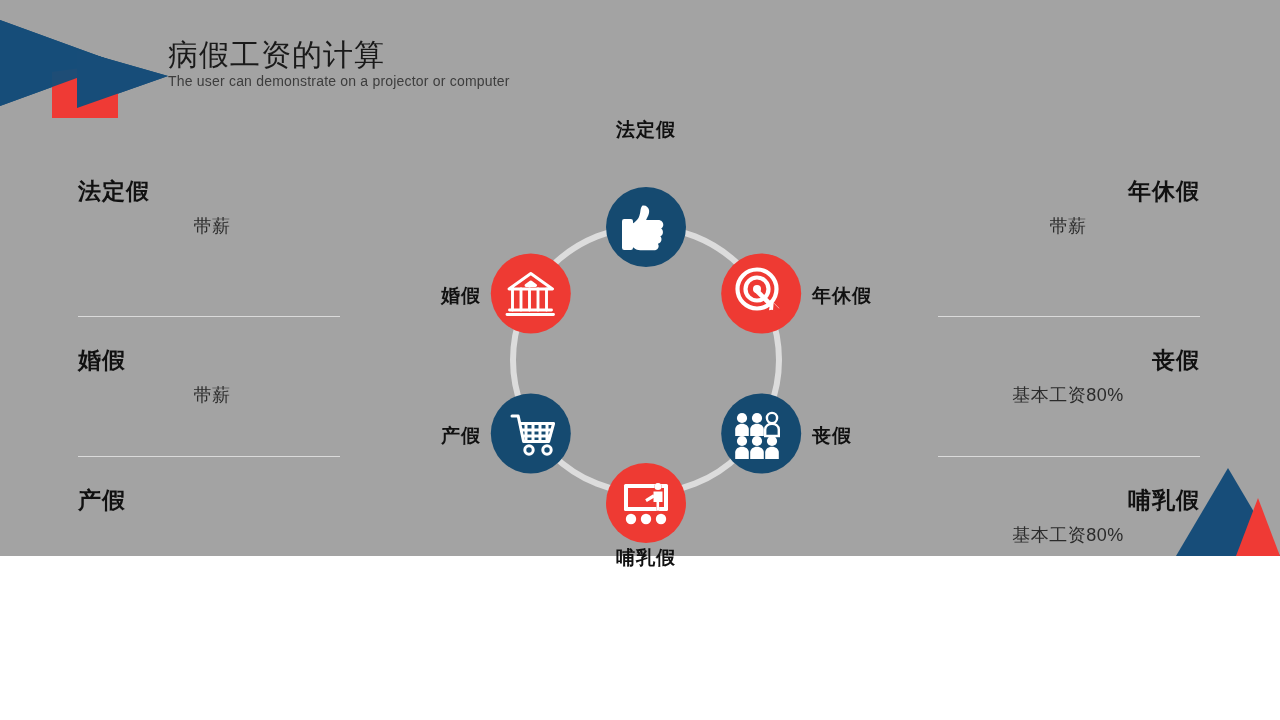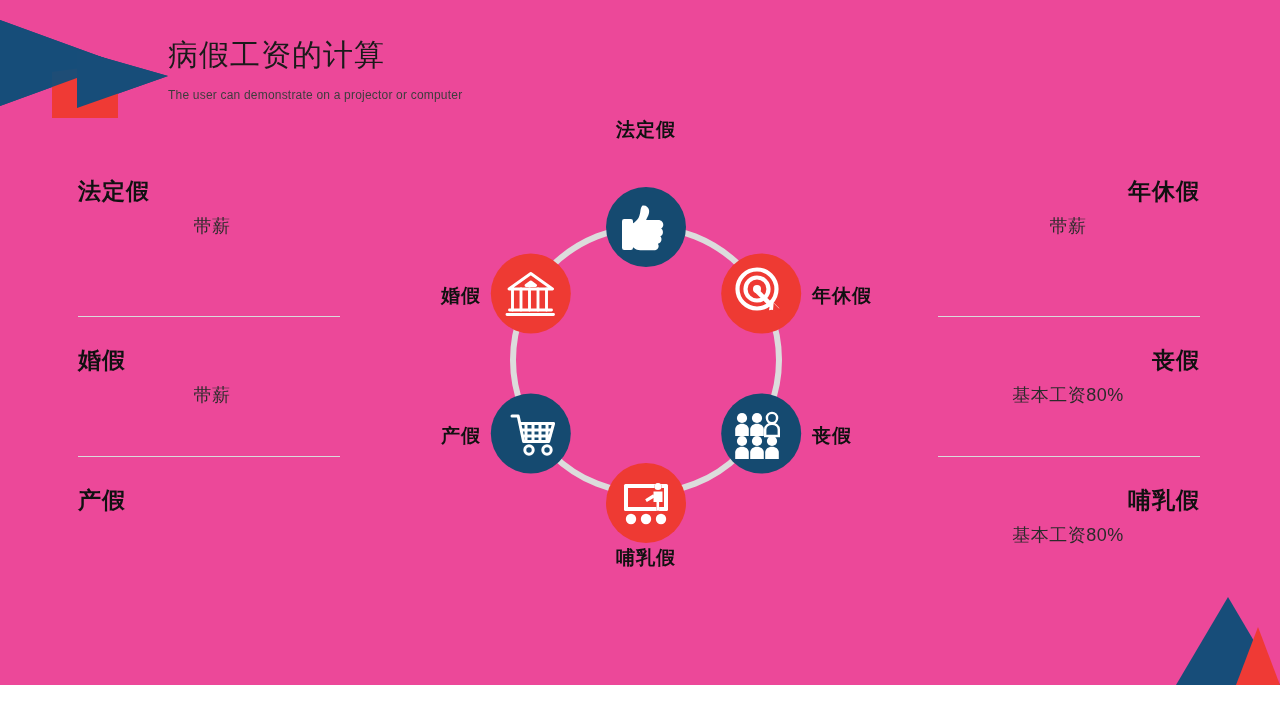"病假工资的计算" #slide { background: #ec4899 -> #a3a3a3; height: 685px -> 556px }
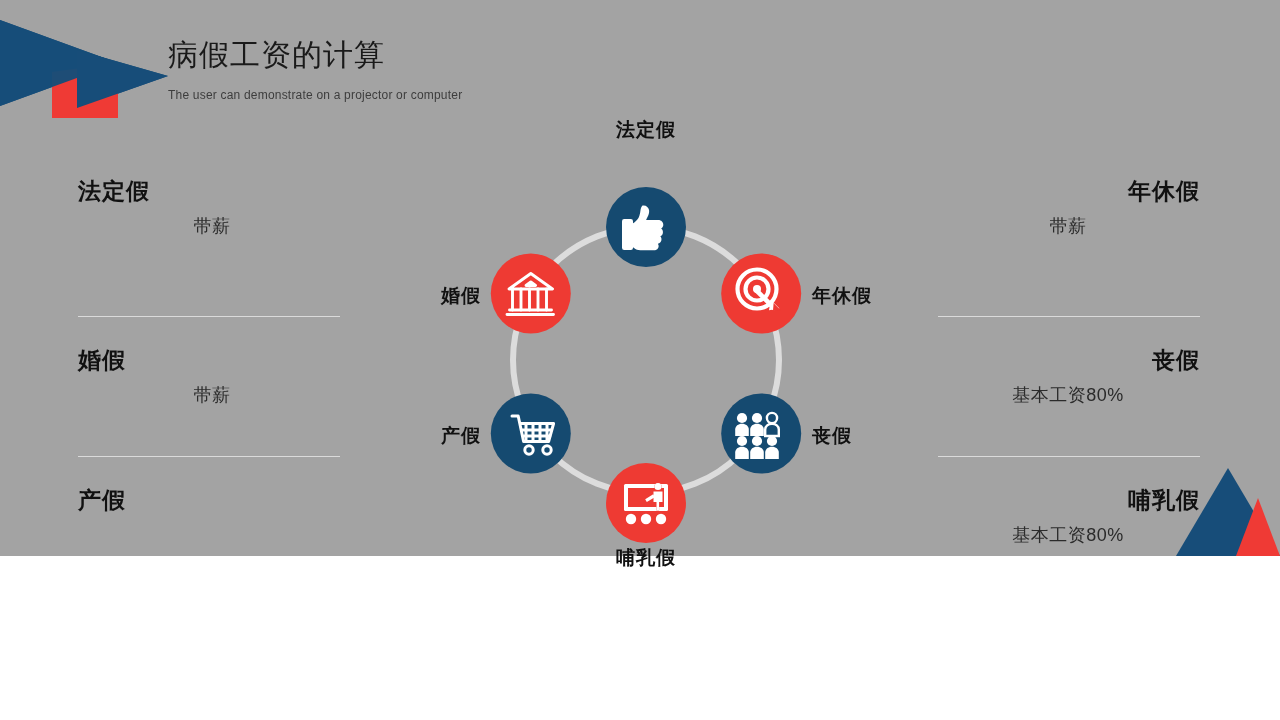"The user can demonstrate on" .slide-subtitle { font-size: 12px -> 14px; margin-top: 16px -> 1px }
